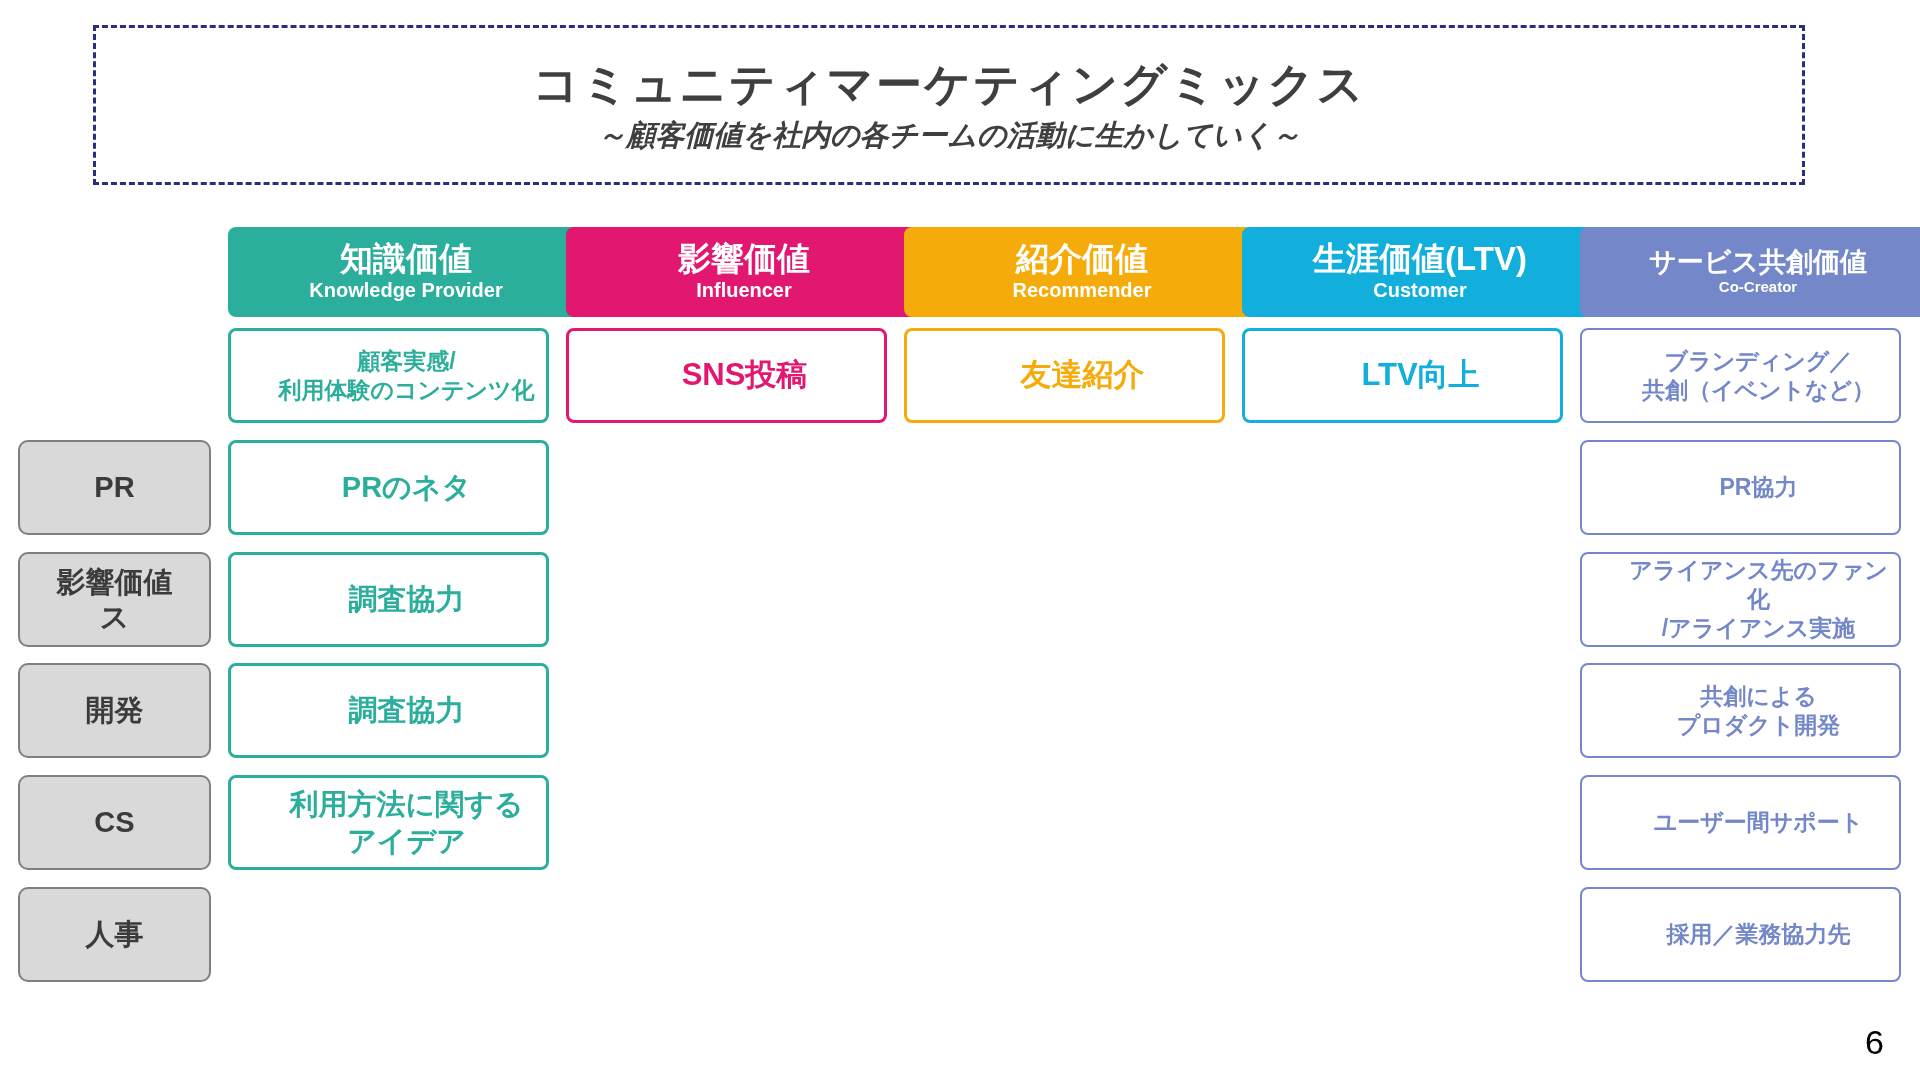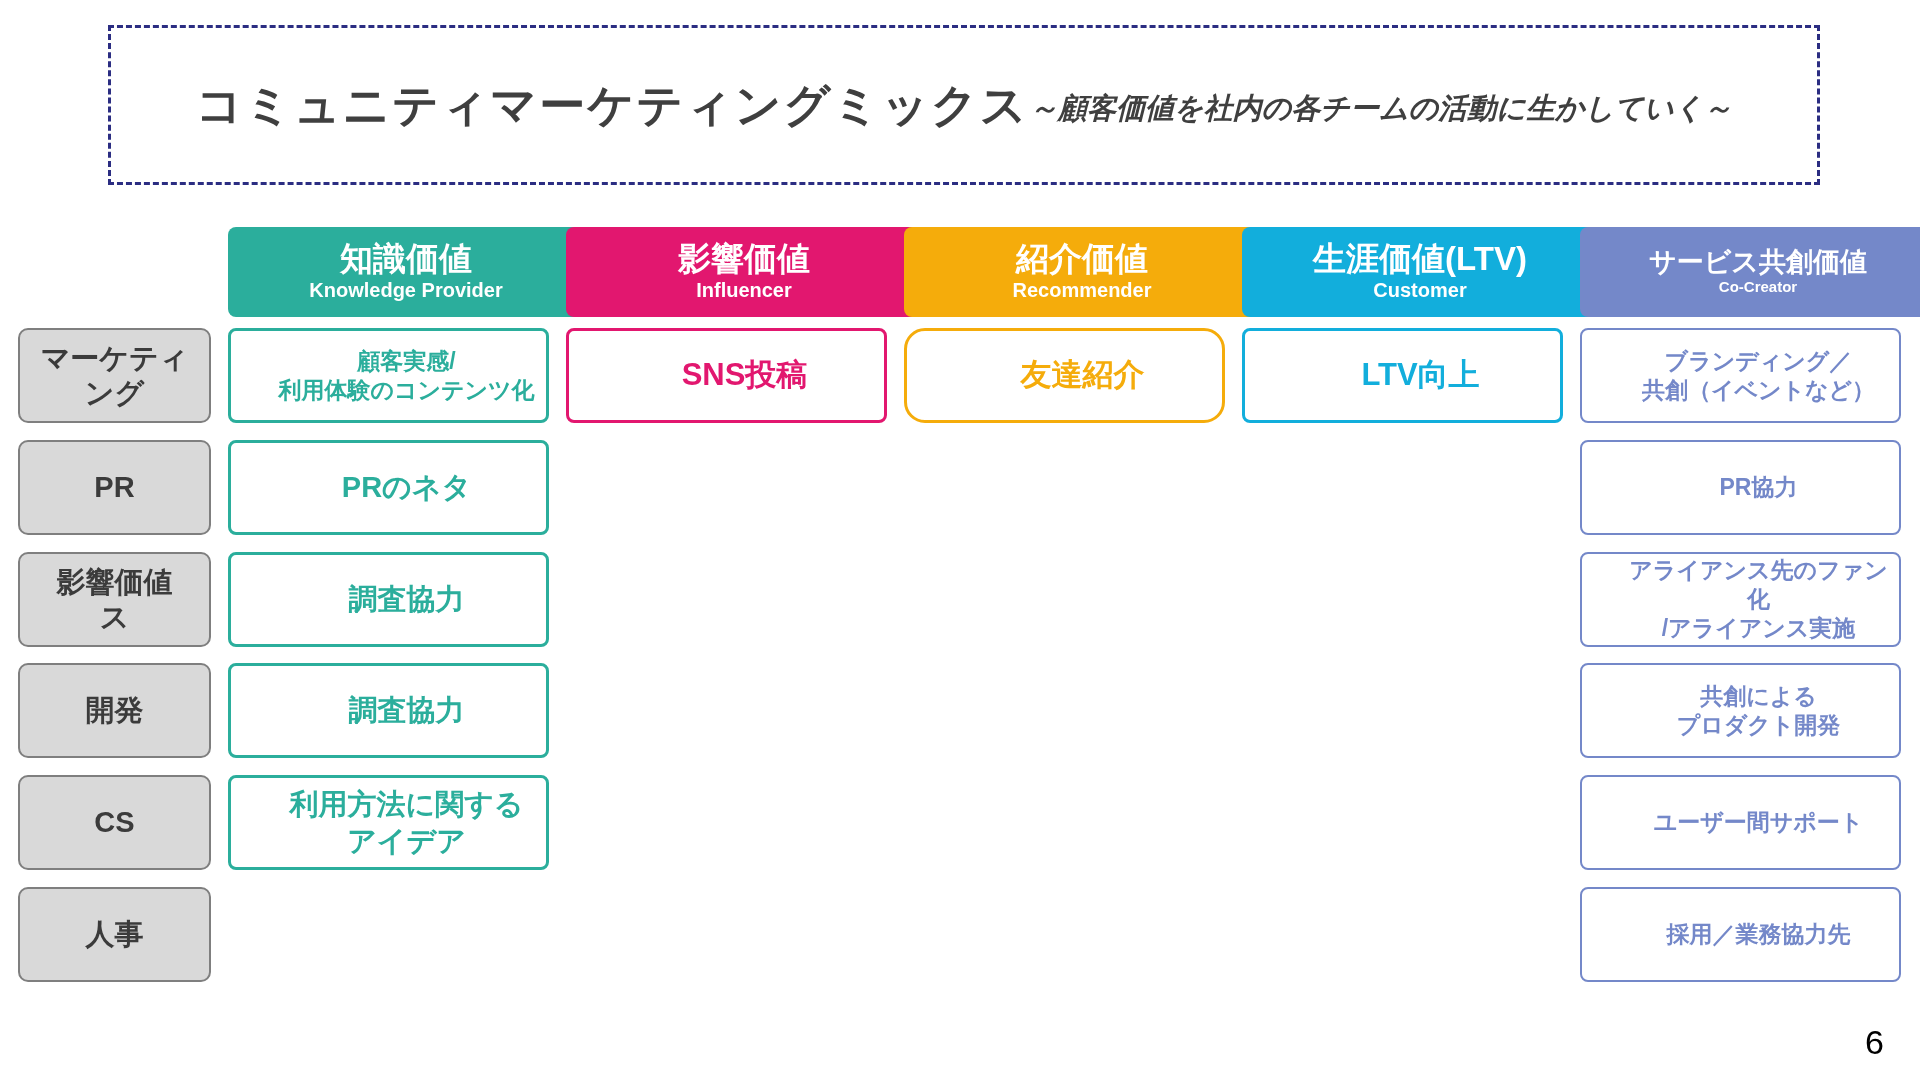"コミュニティマーケティングミックス" .title-box { flex-direction: row -> column; left: 108px -> 93px }
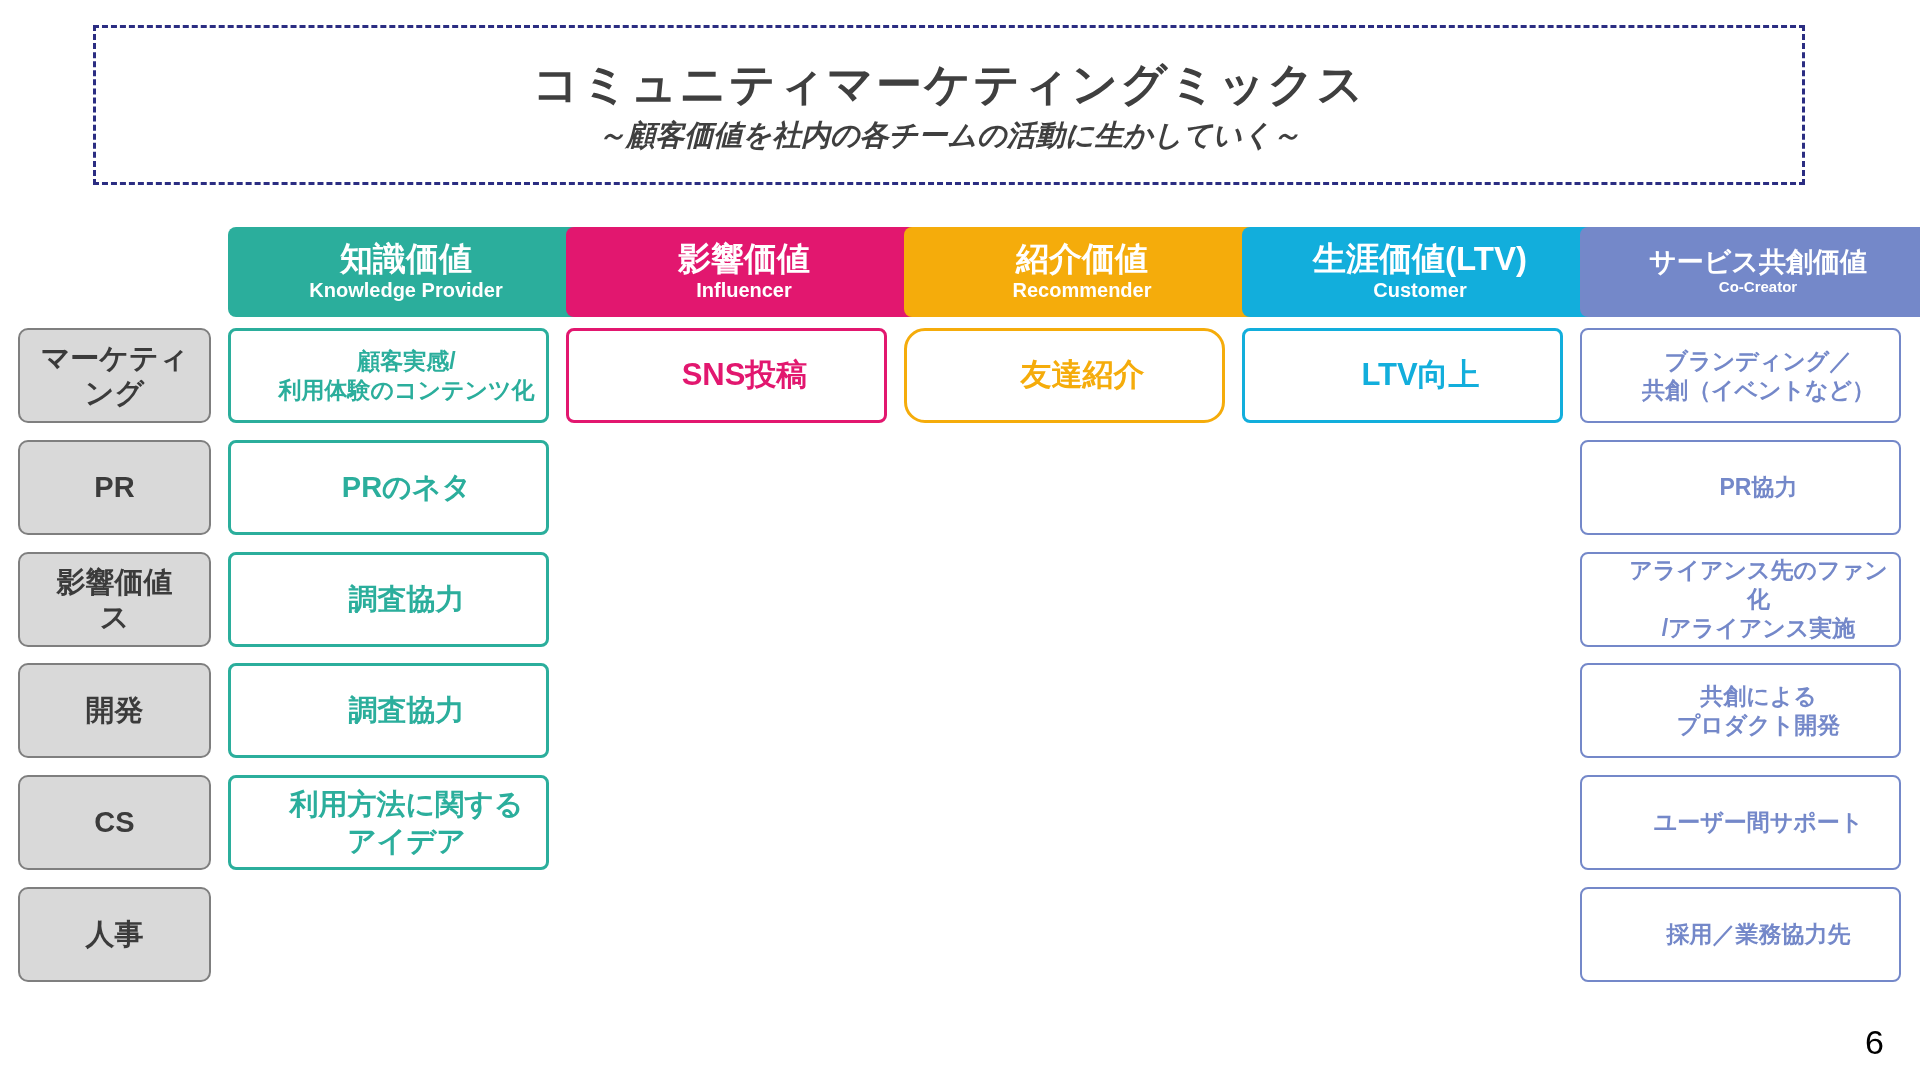"マーケティ" div.rowlabel { html: <div>マーケティ ング</div> -> none }
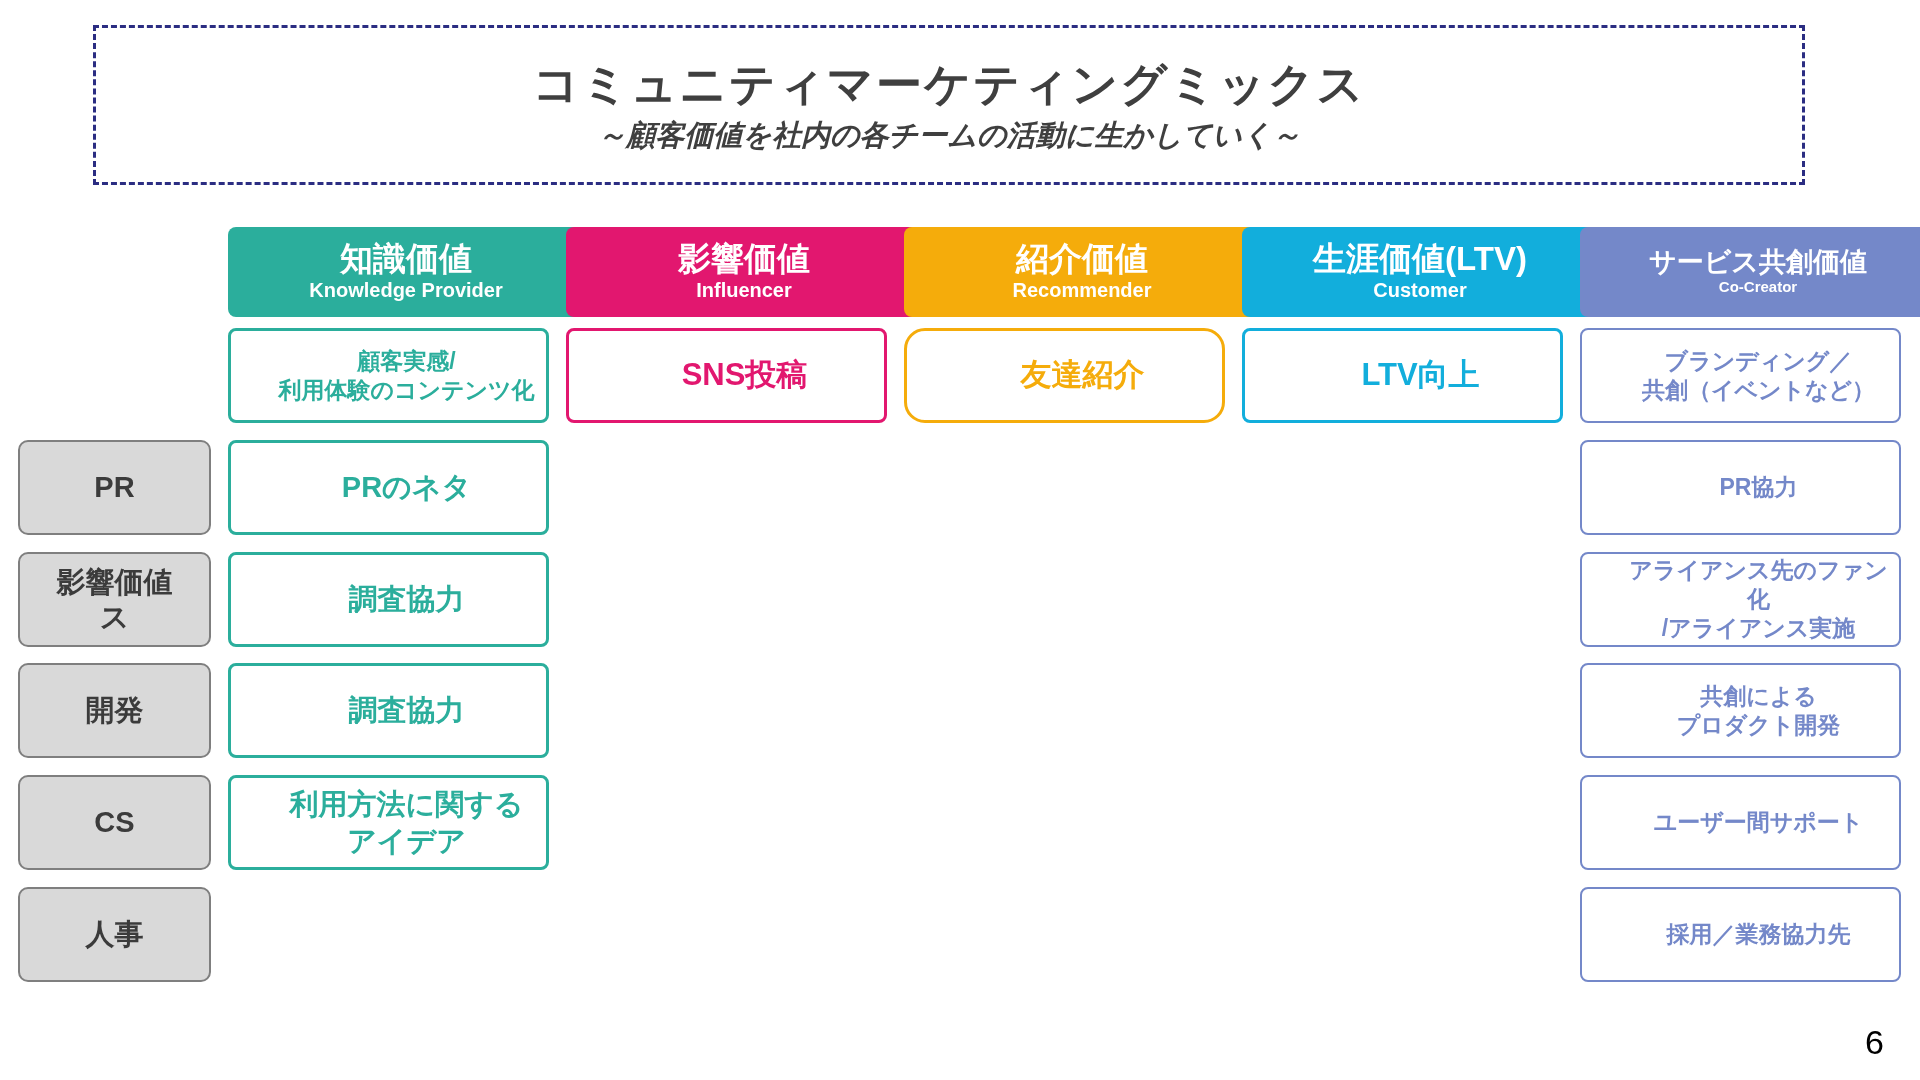"友達紹介" .cell.c-yellow { border-radius: 21px -> none }
